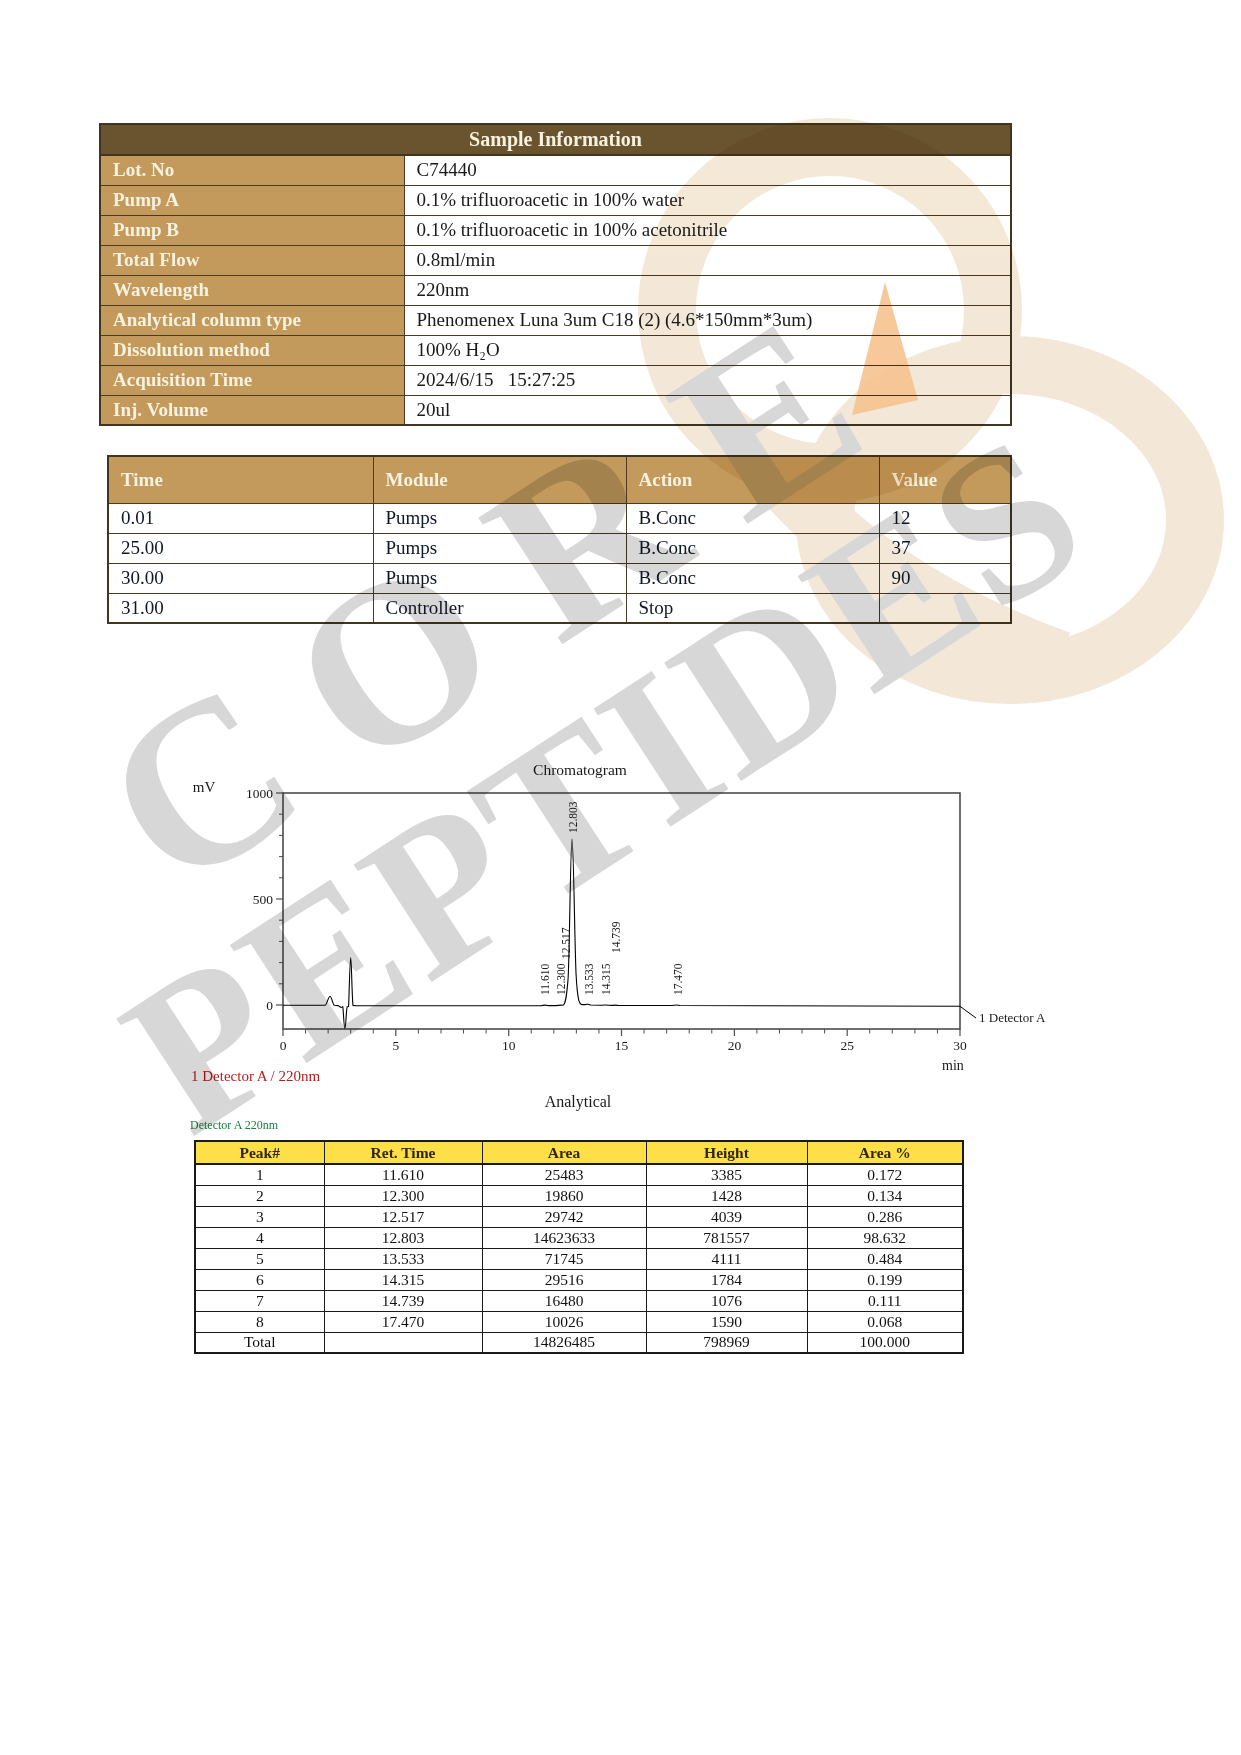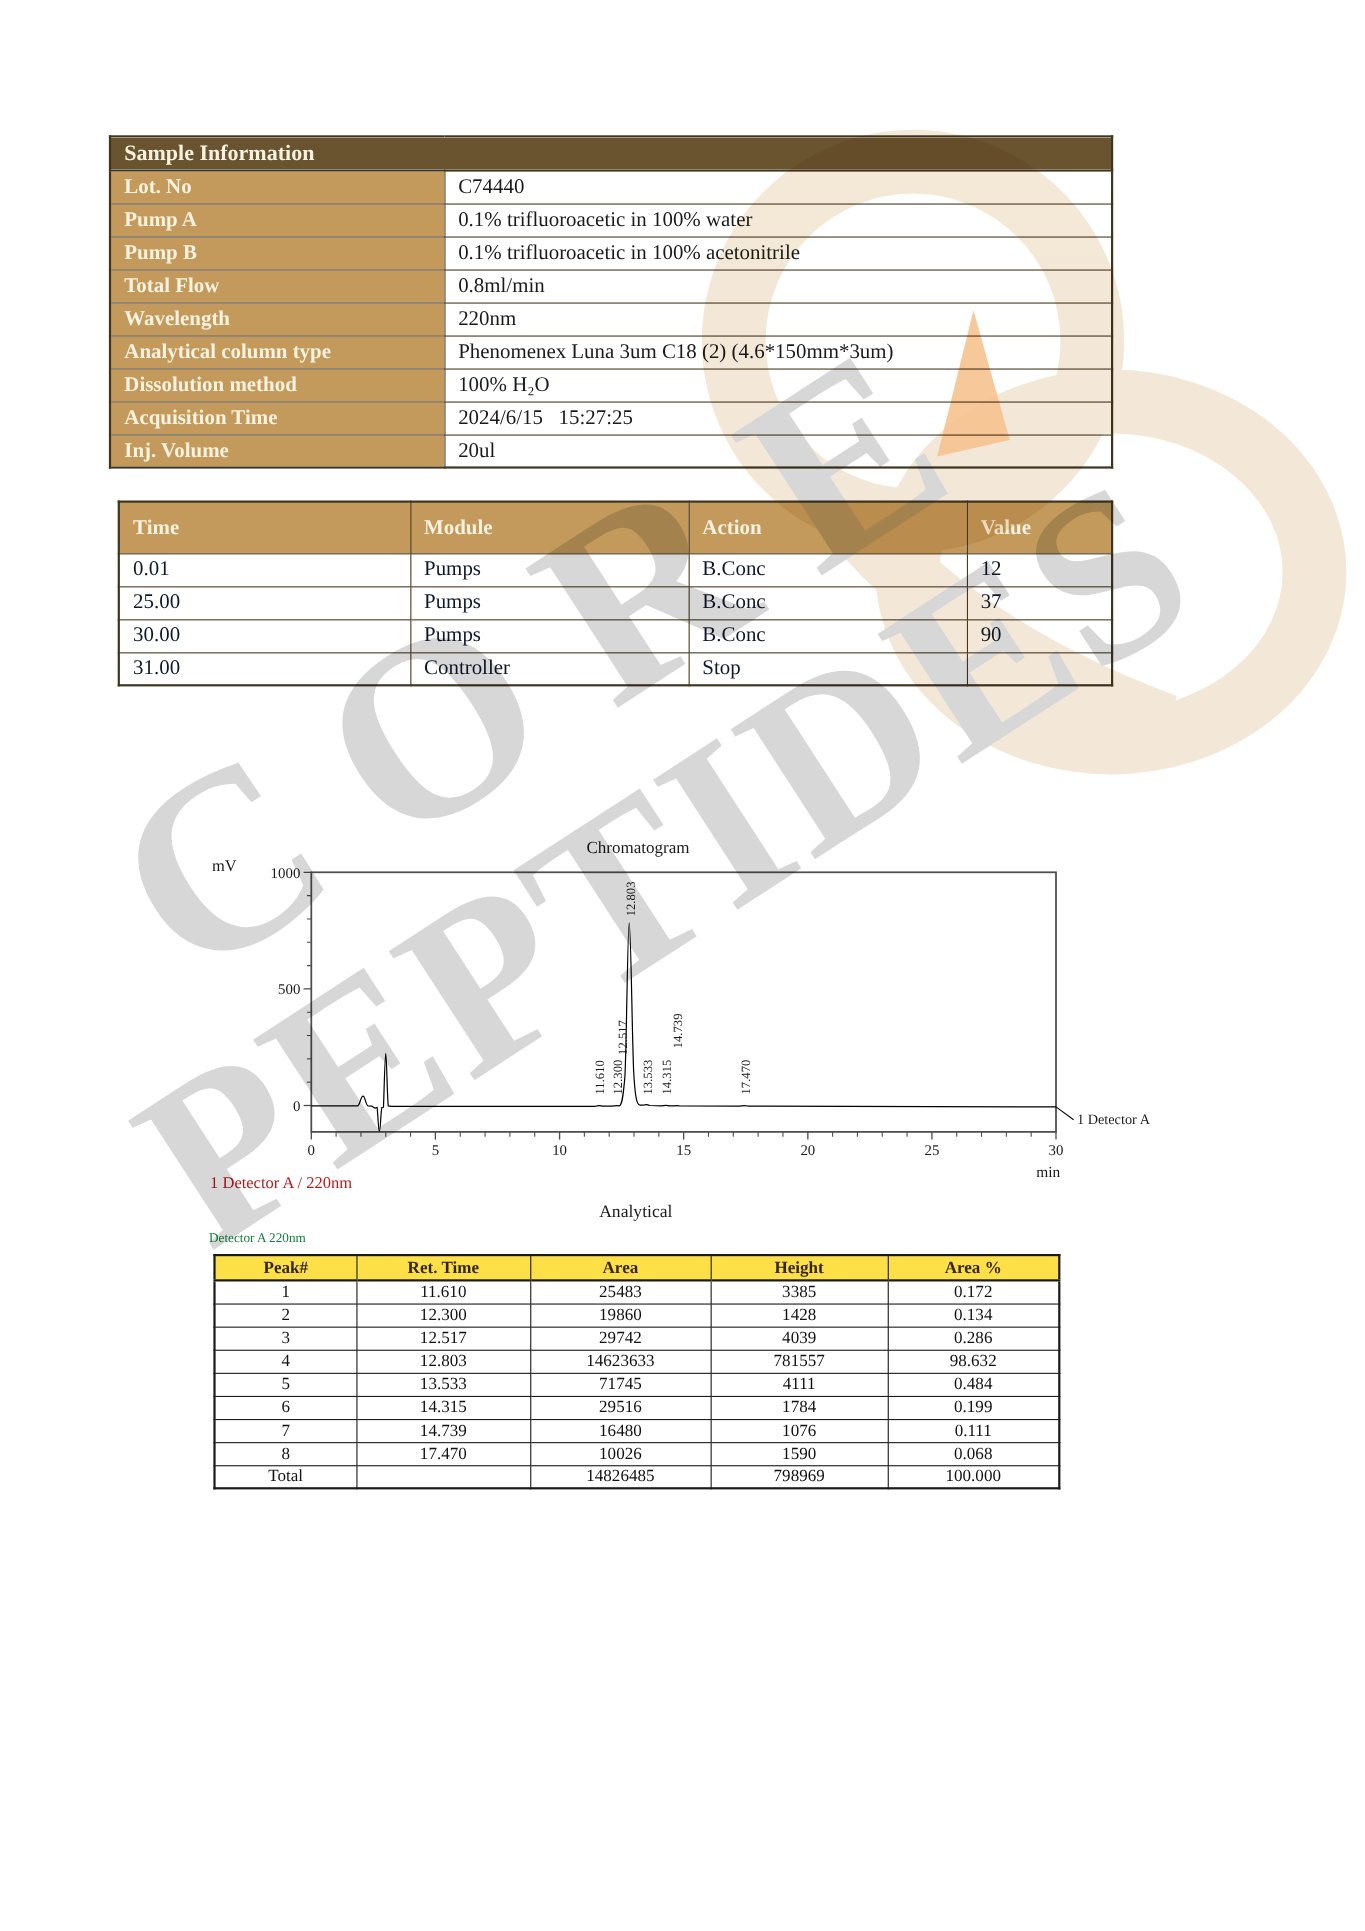"Sample Information" .sample-table .hdr { text-align: left -> center }
